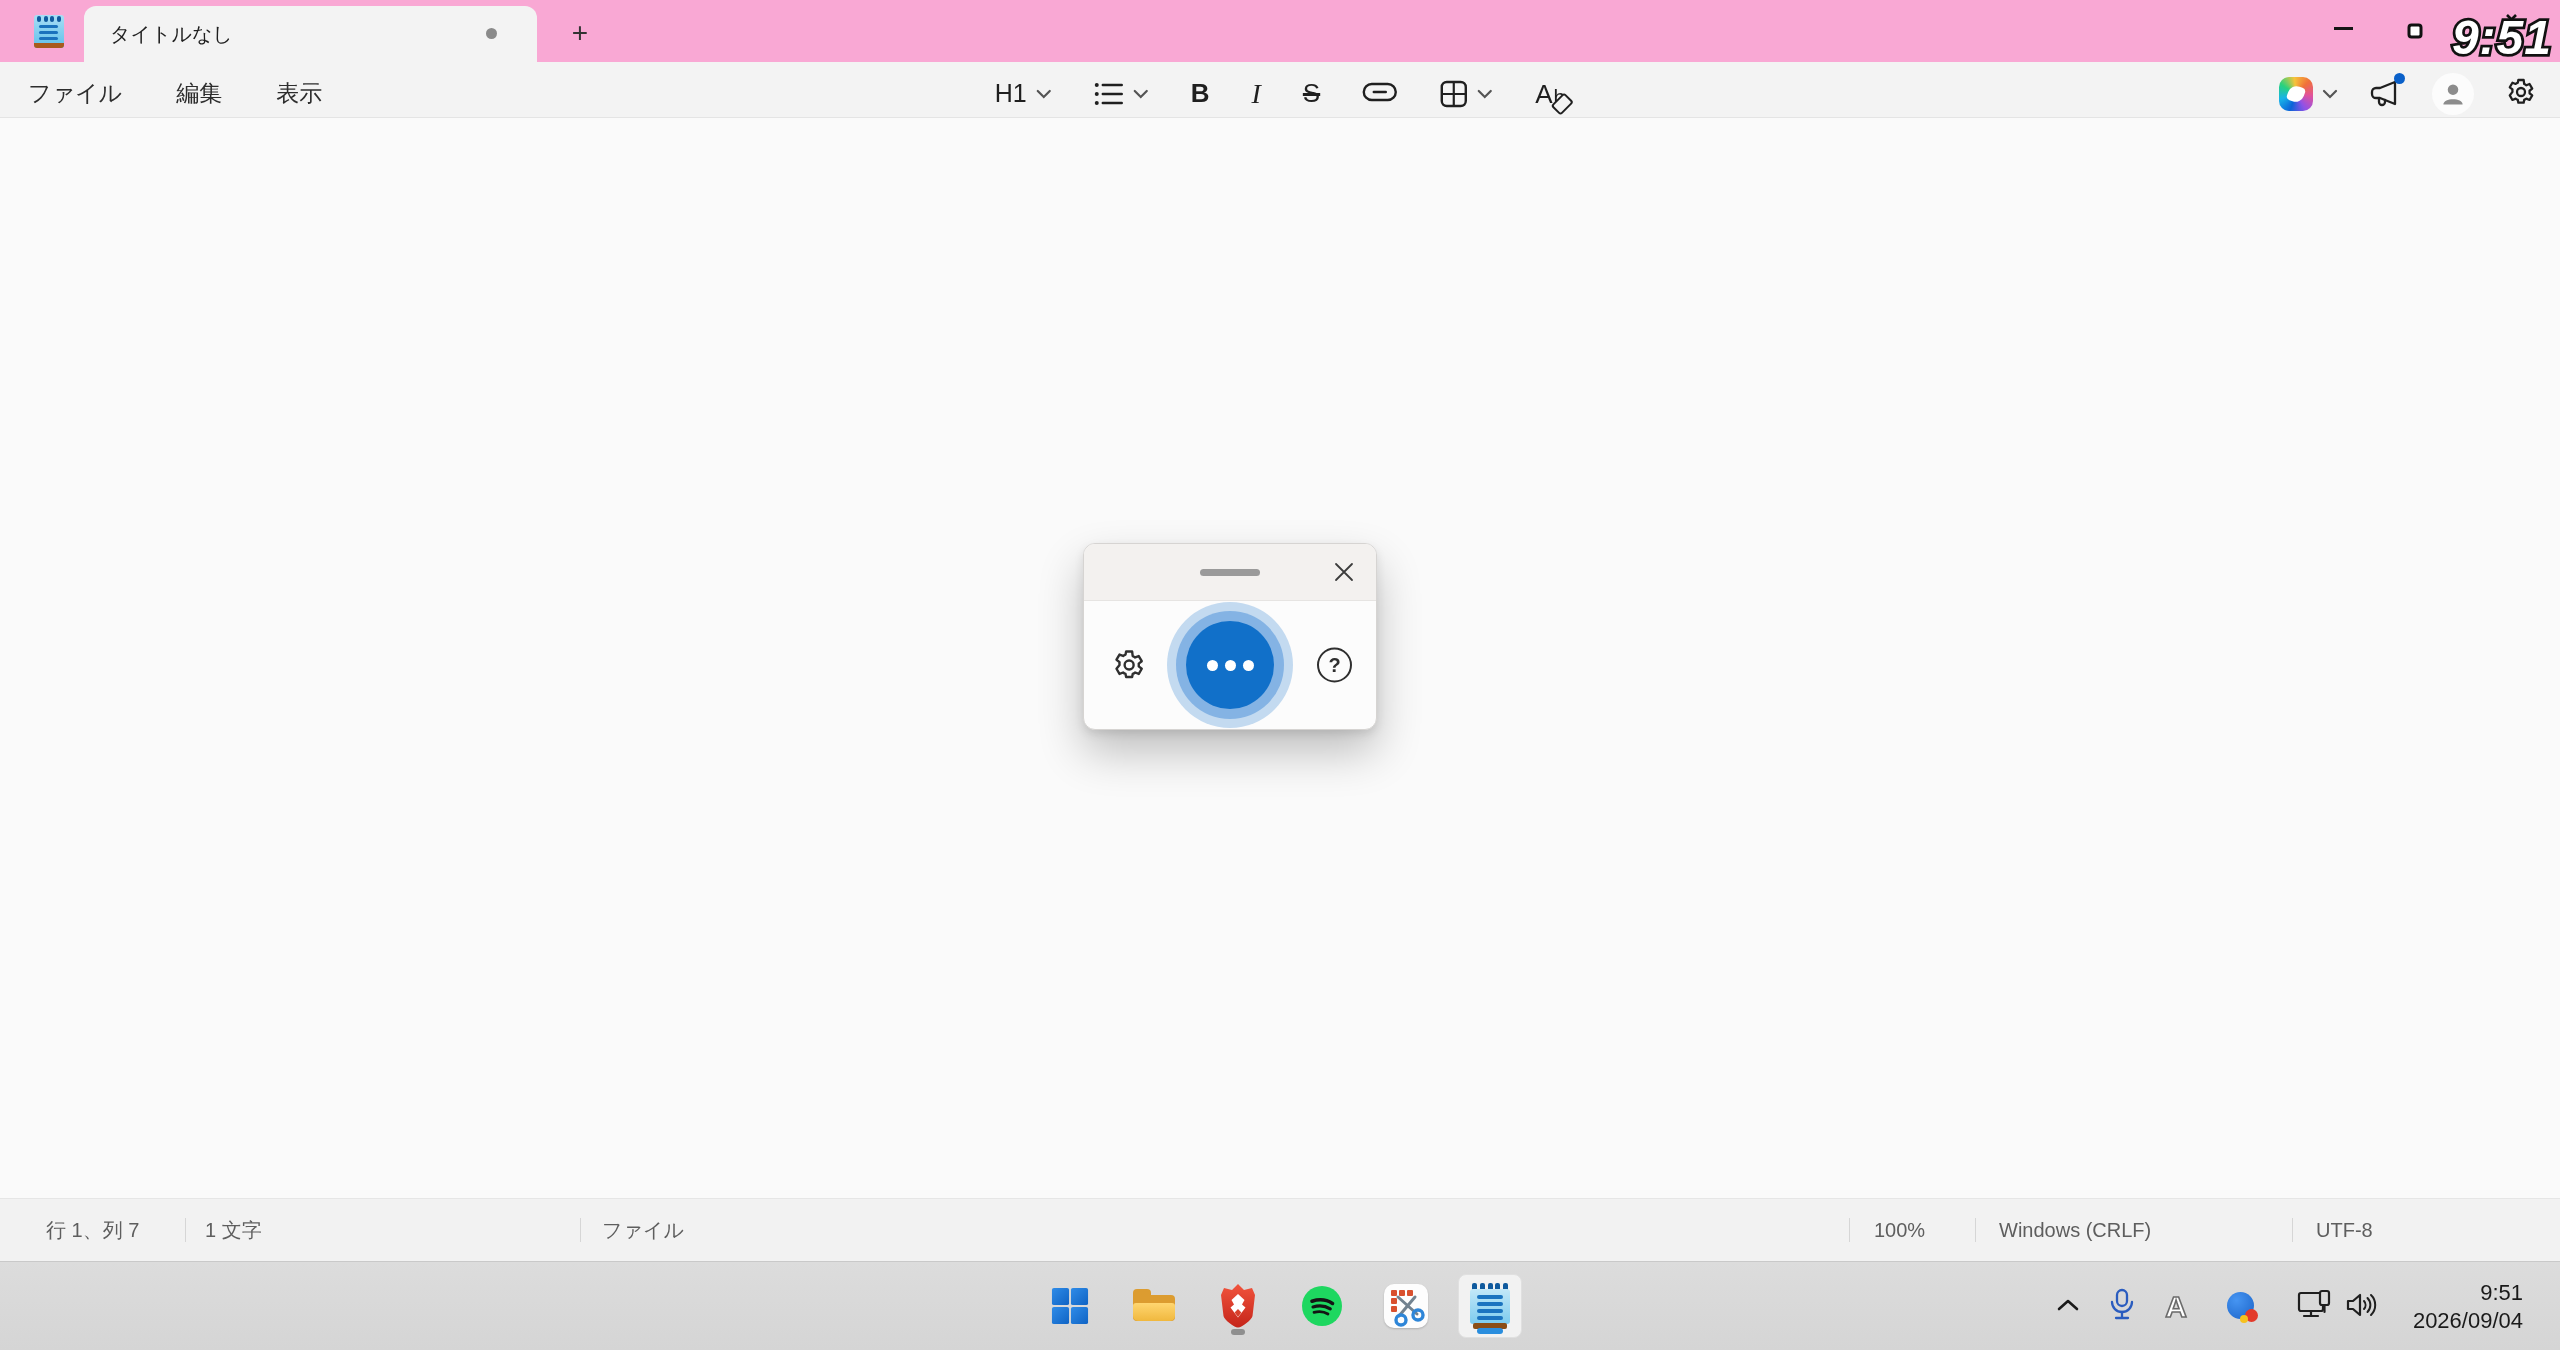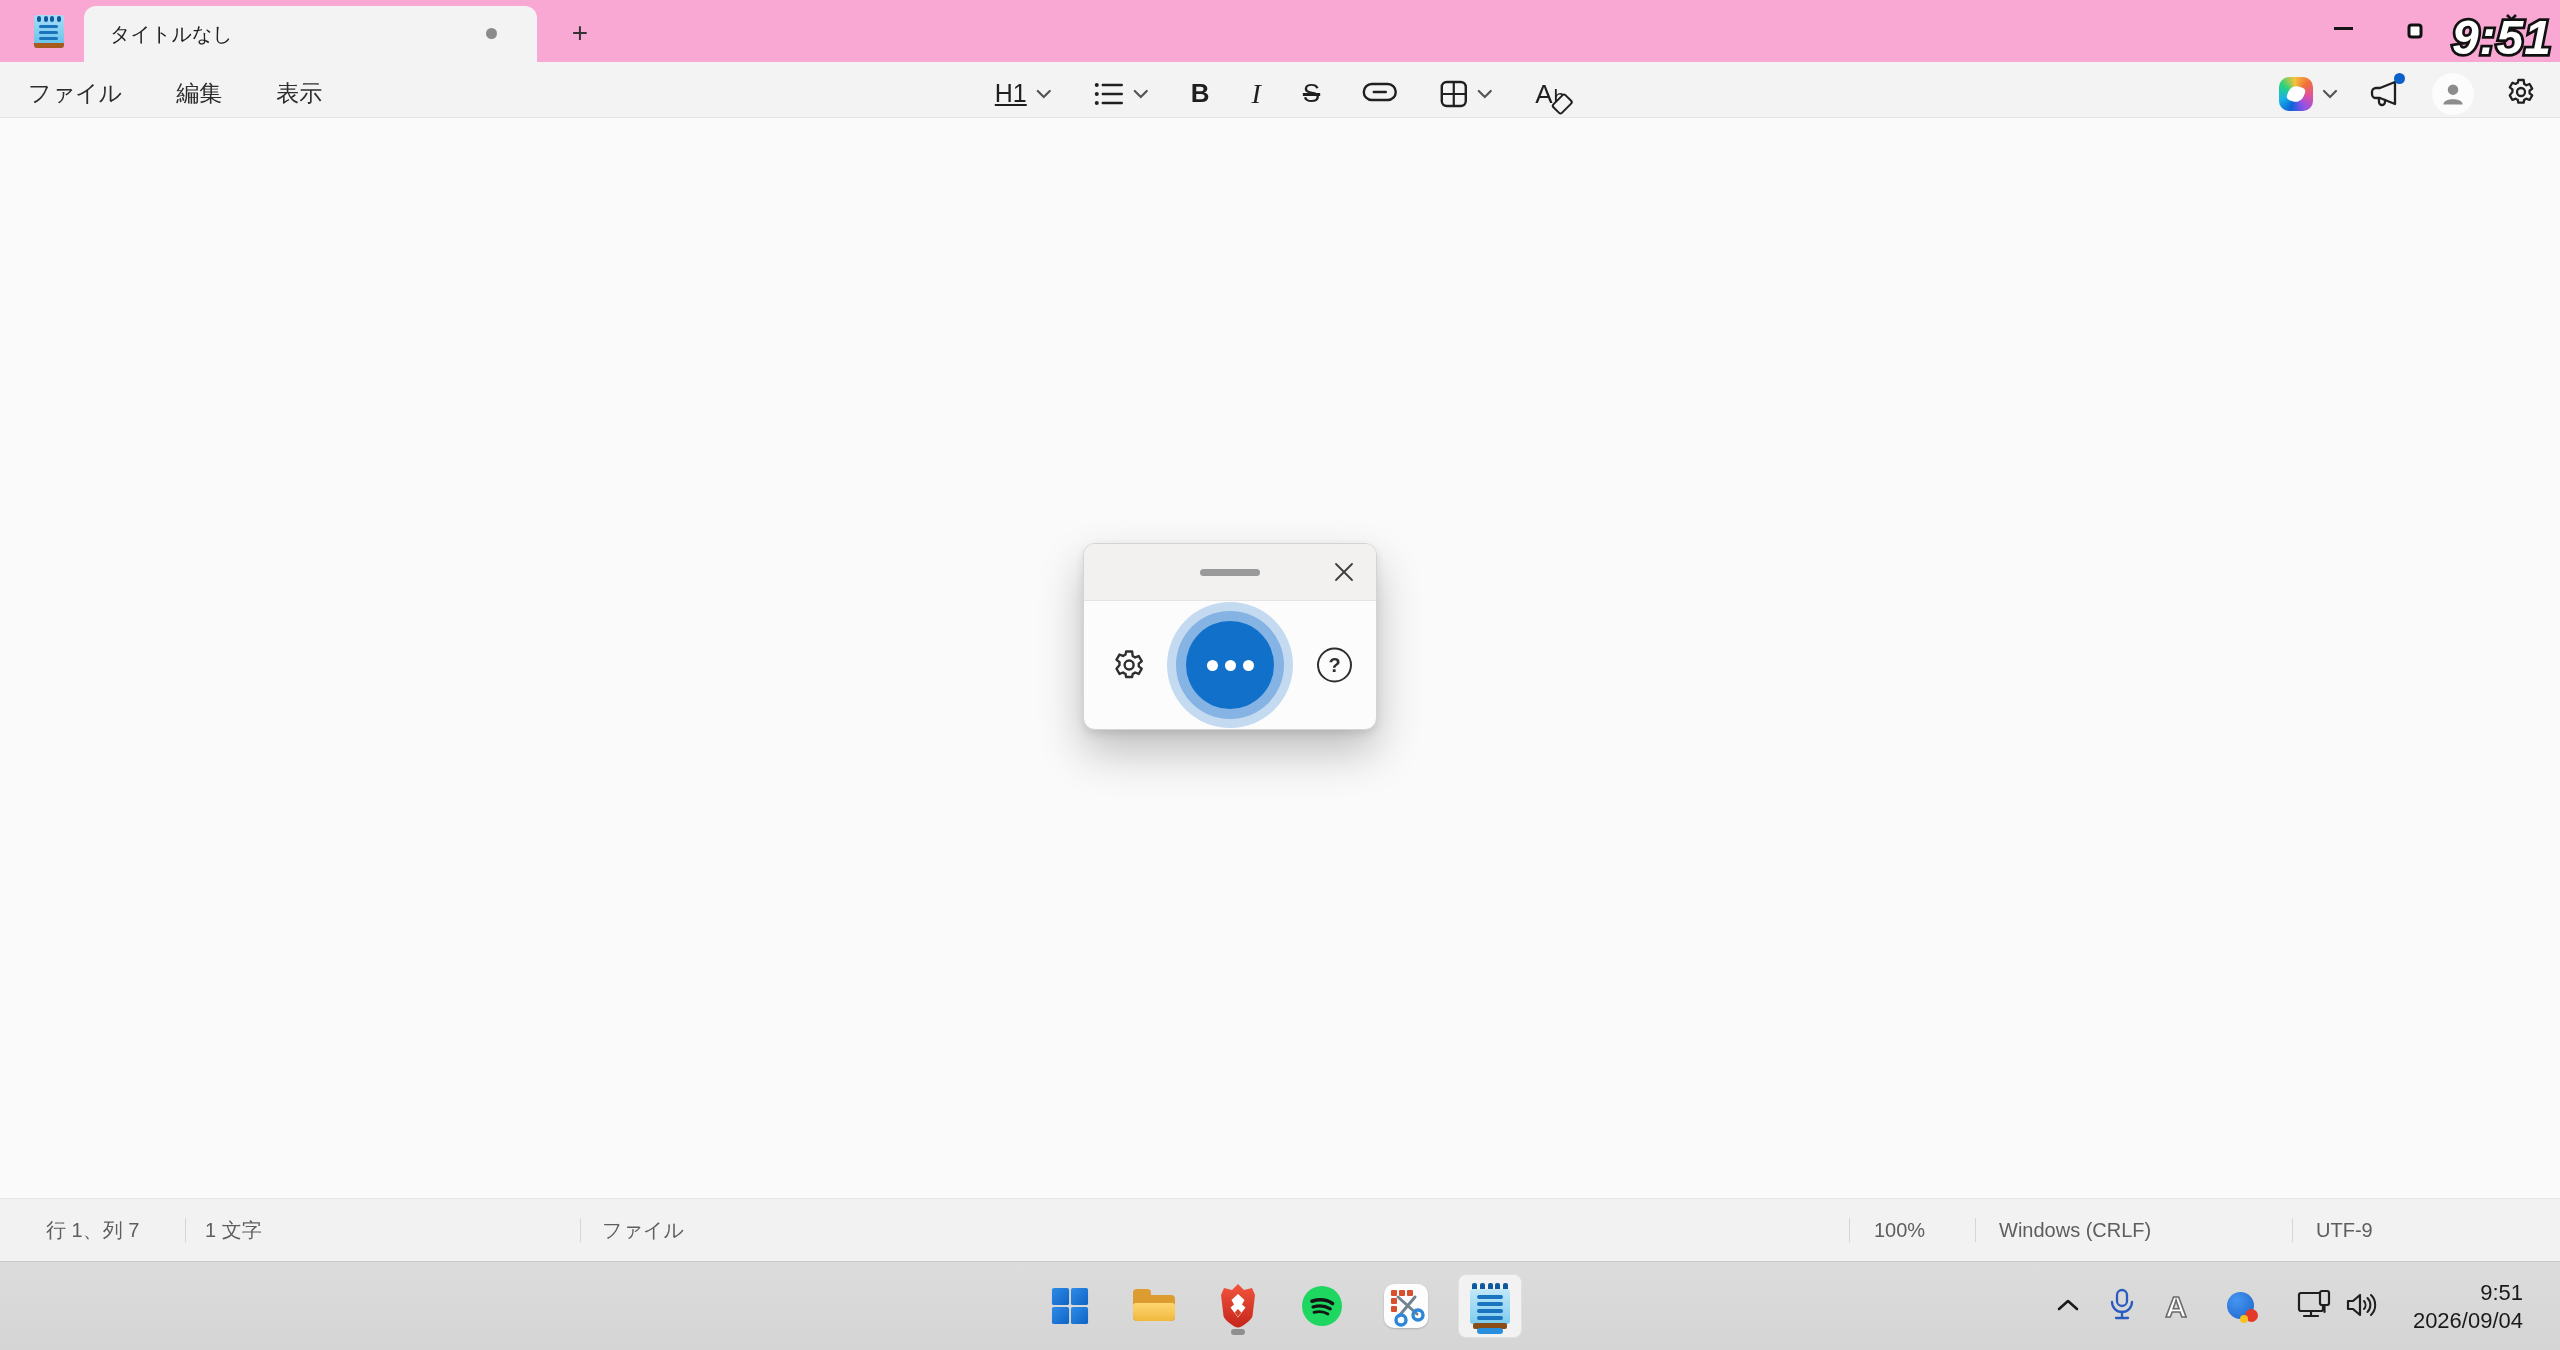"H1" .grp { text-decoration: underline -> none }
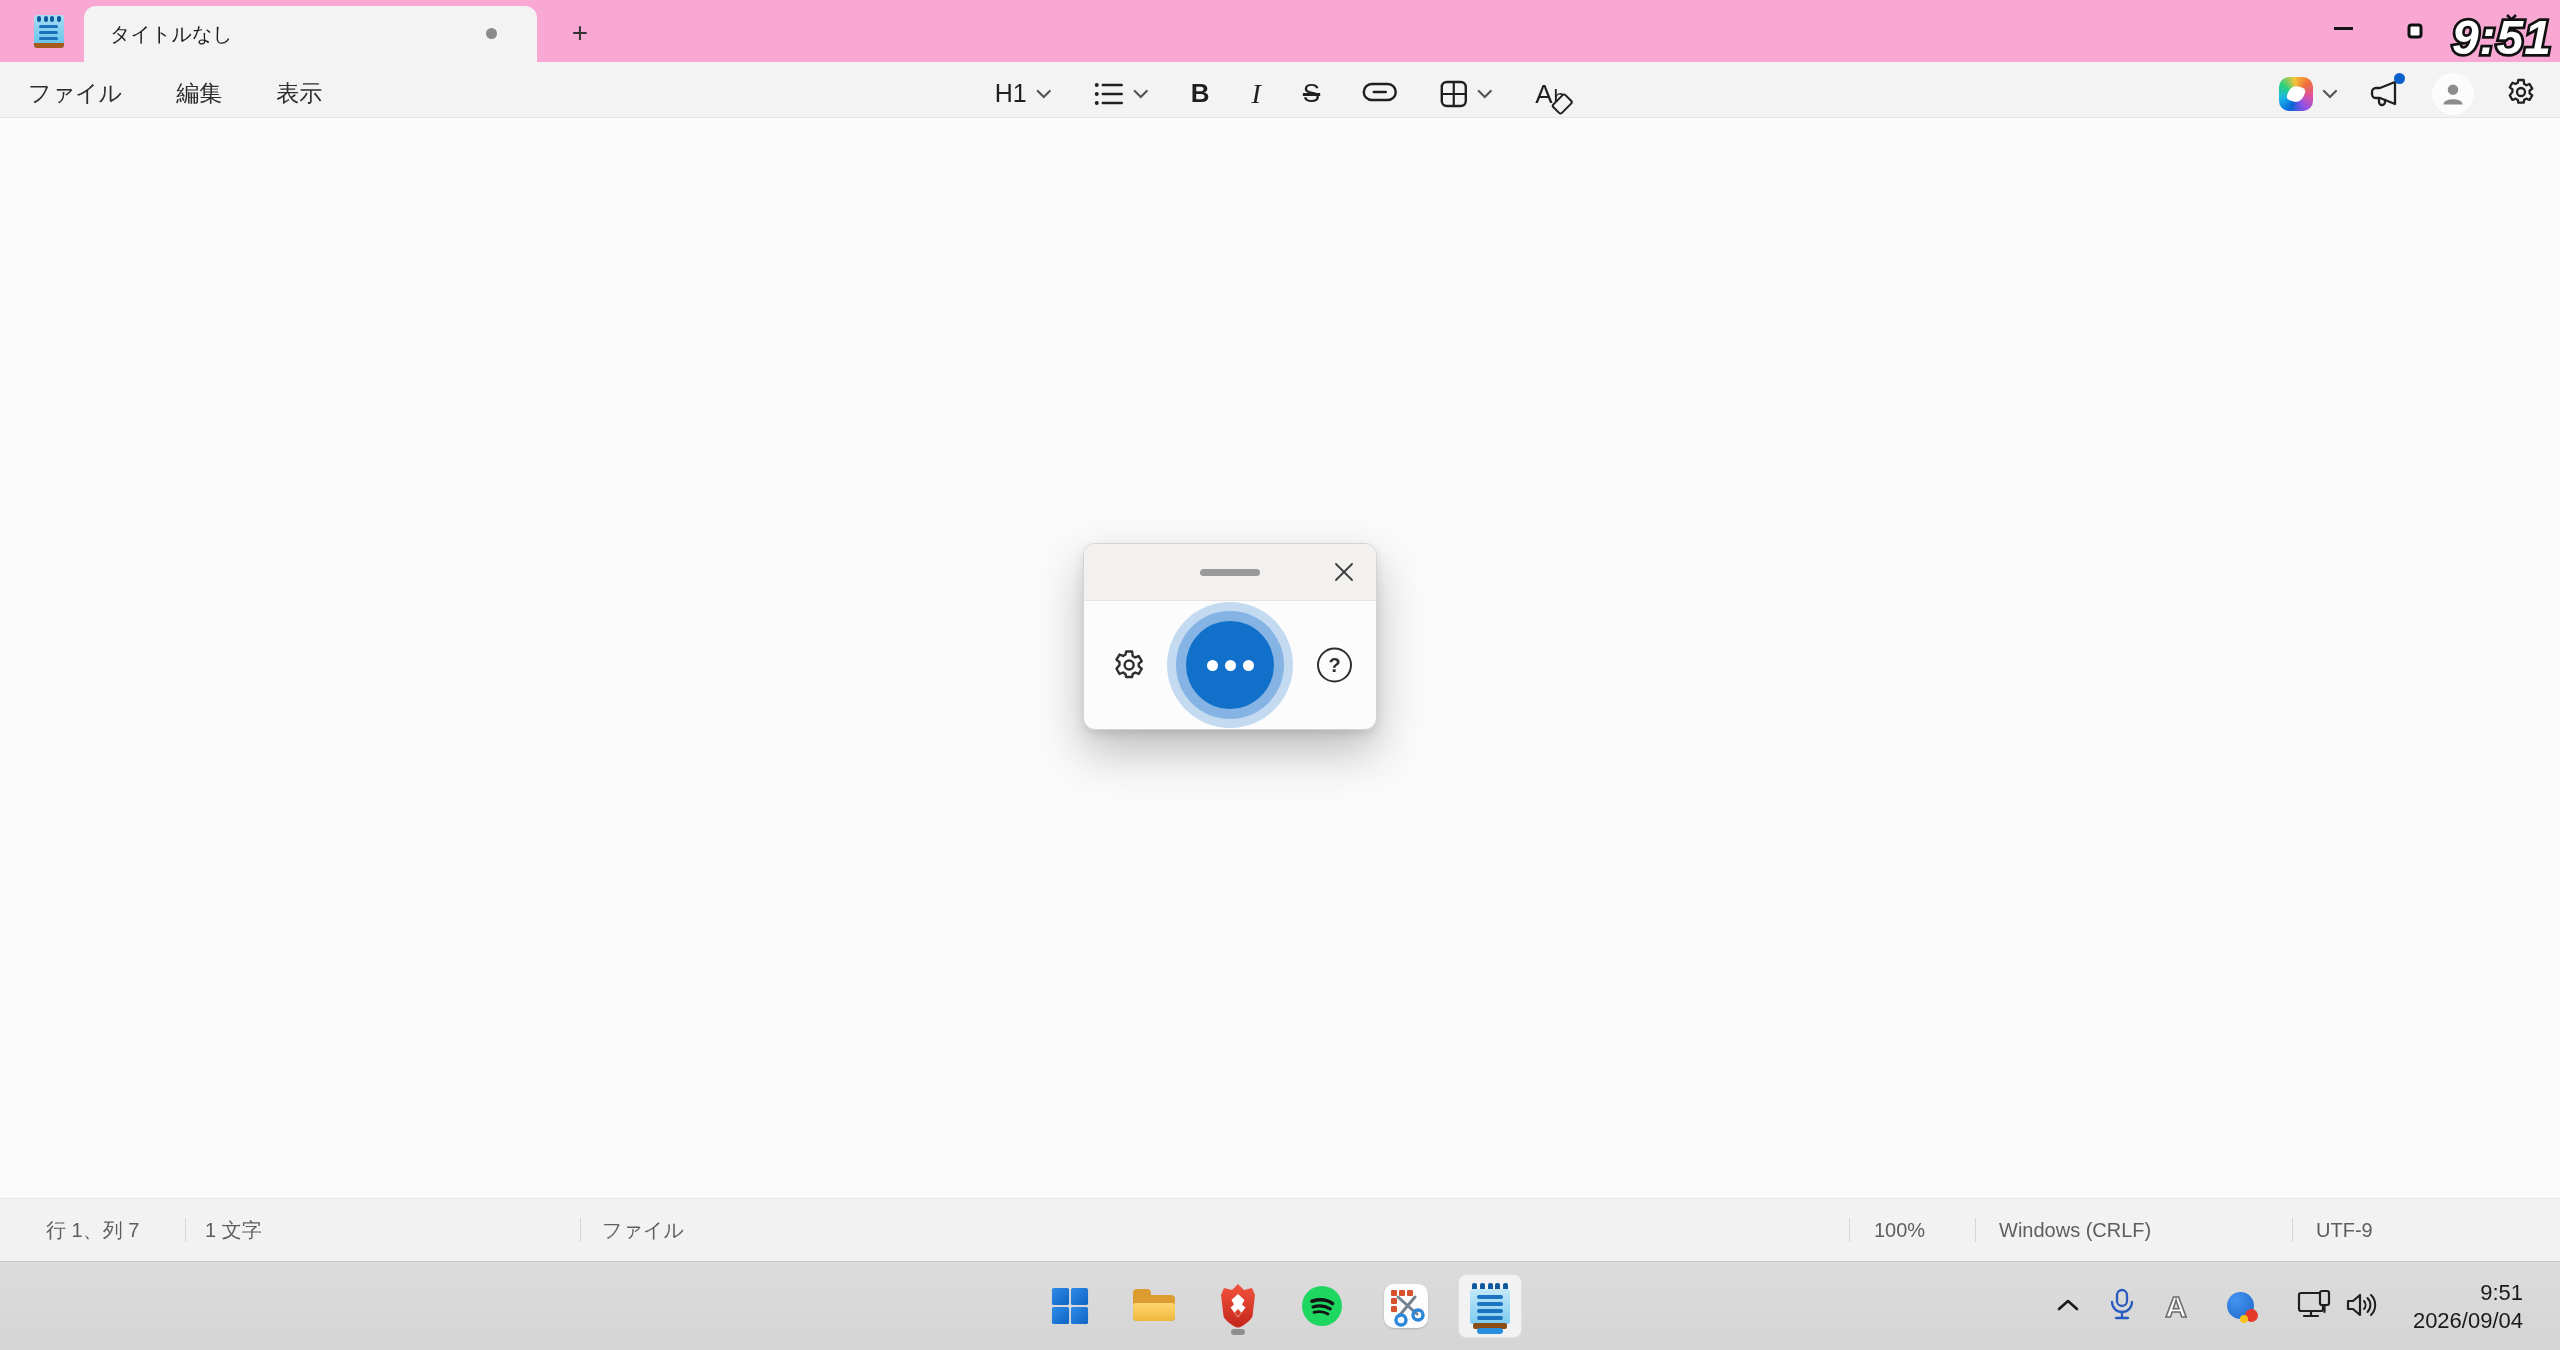"UTF-9" span.sb-item { text: UTF-9 -> UTF-8 }
